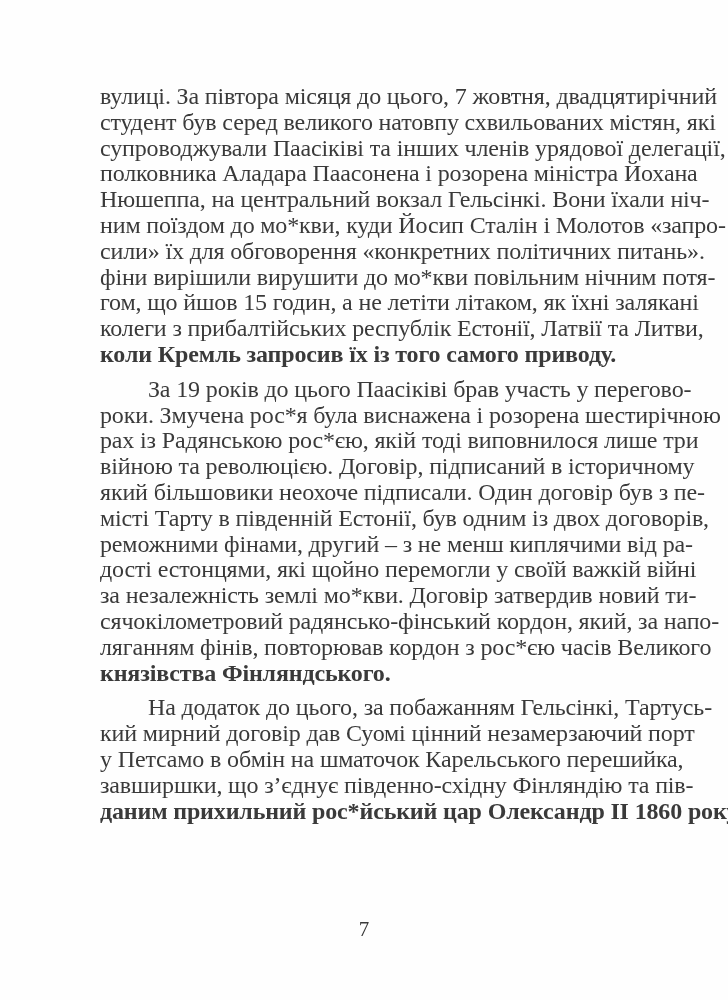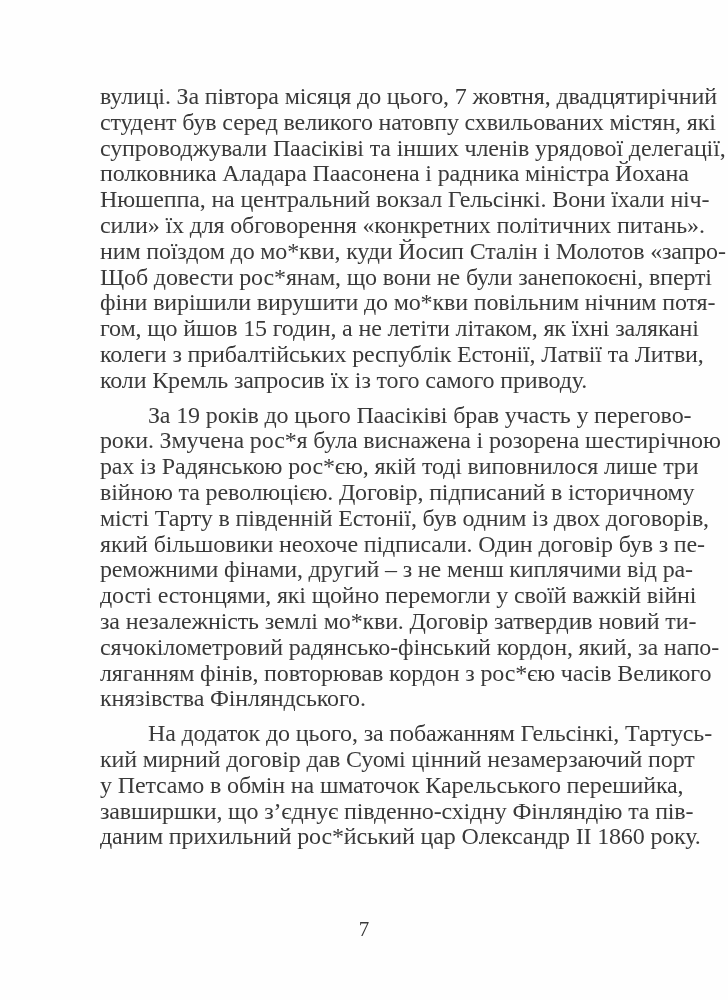"полковника Аладара Паасонена і радника" div.line { text: радника -> розорена }
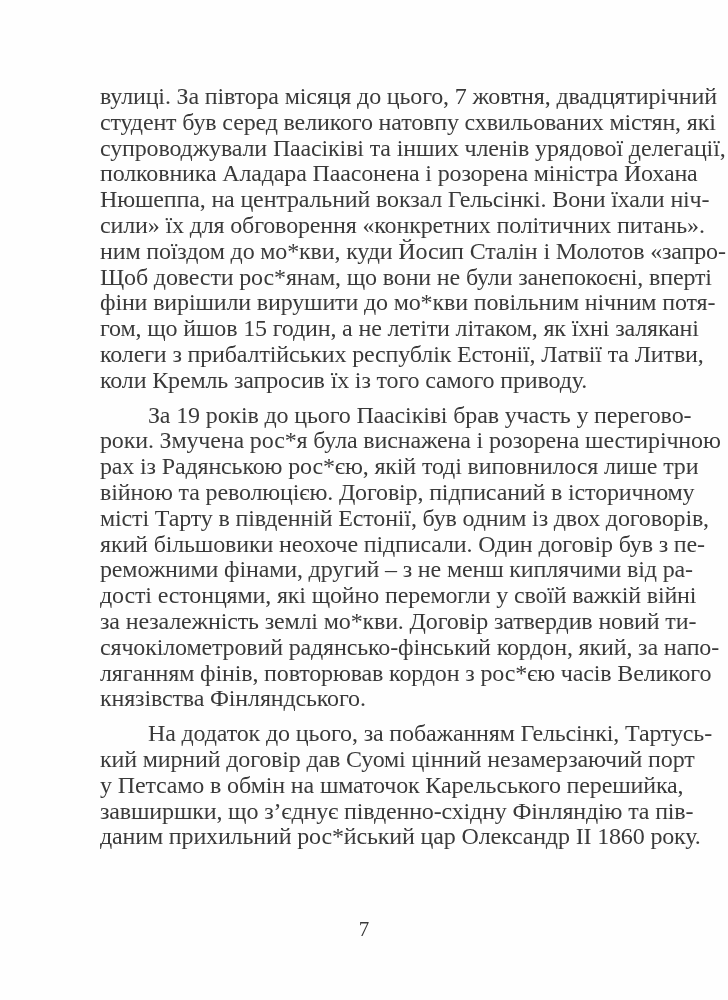"сили» їх для обговорення «конкретних" div.line { order: before "ним поїздом до мо*кви, куди" -> after "ним поїздом до мо*кви, куди" }
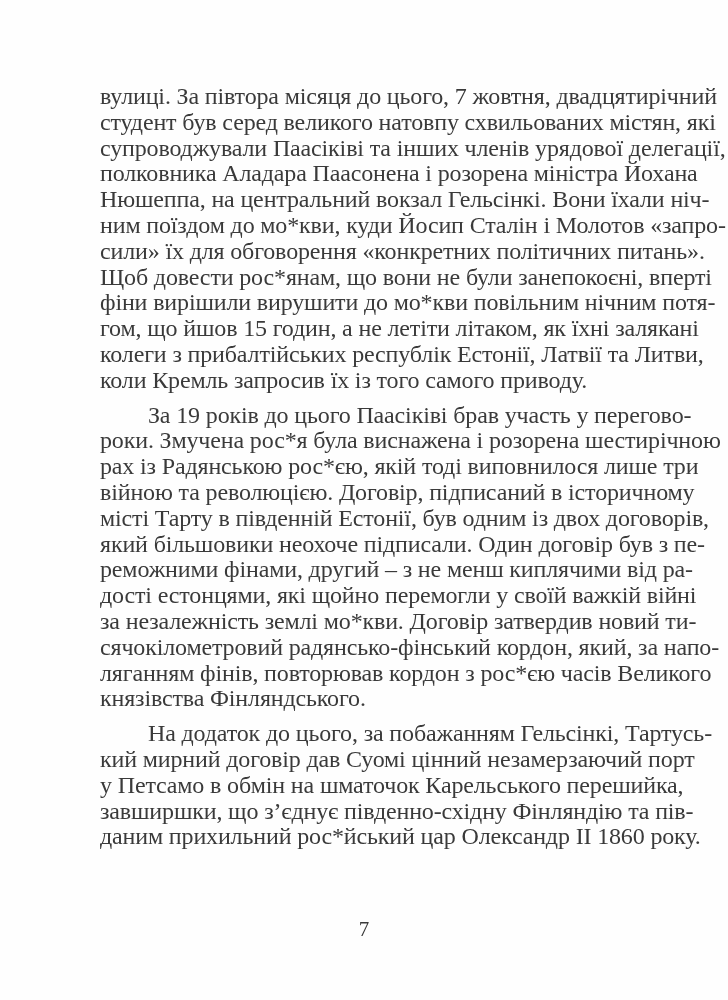"Щоб довести рос*янам, що вони" div.line { html: <div>Щоб довести рос*янам, що вони не були занепокоєні, вперті</div> -> none }
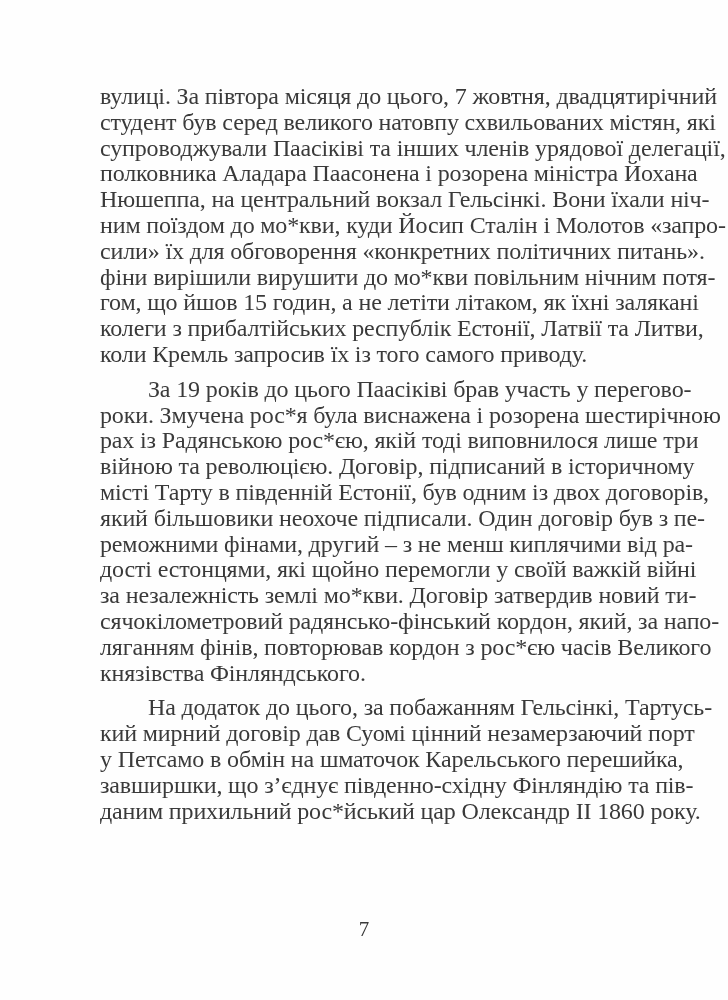"коли Кремль запросив їх із" .line.last { font-weight: none -> bold }
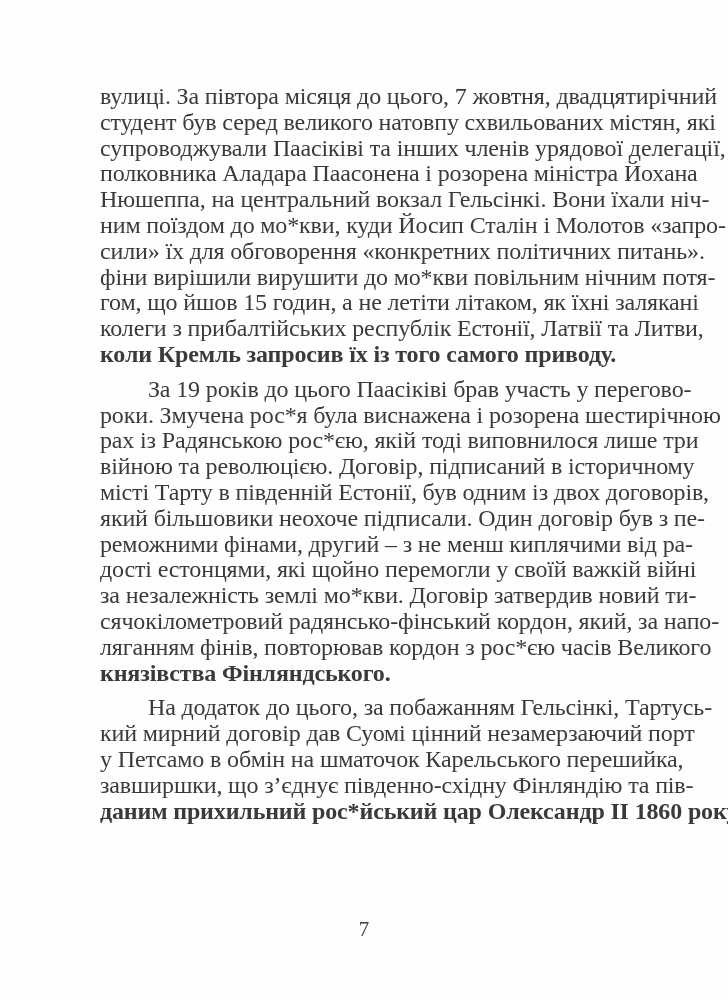"місті Тарту в південній Естонії," div.line { order: before "який більшовики неохоче підписали. Один" -> after "який більшовики неохоче підписали. Один" }
